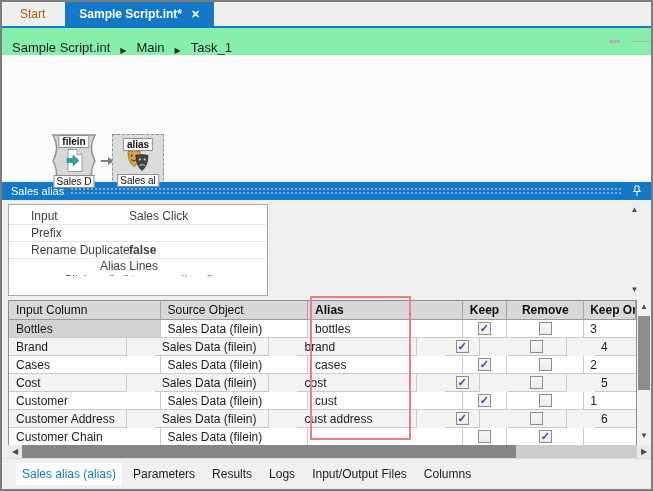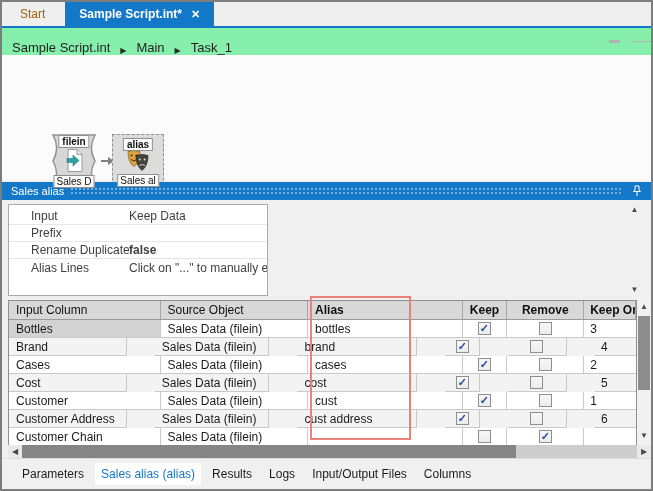"Keep Data" span.prop-value { text: Keep Data -> Sales Click }
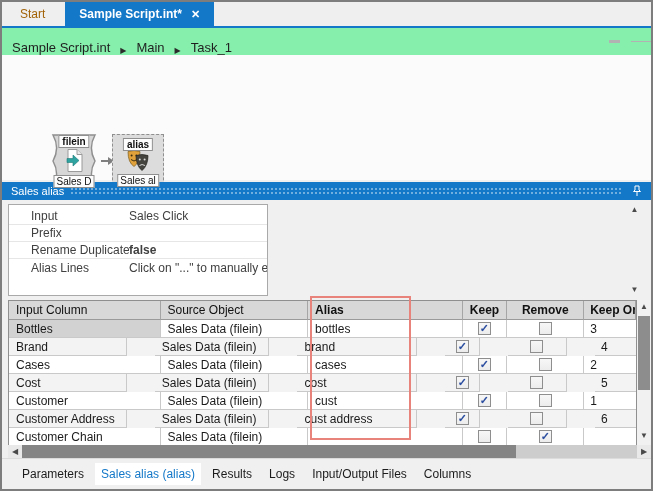"Alias Lines" div.prop-row { flex-direction: none -> column }
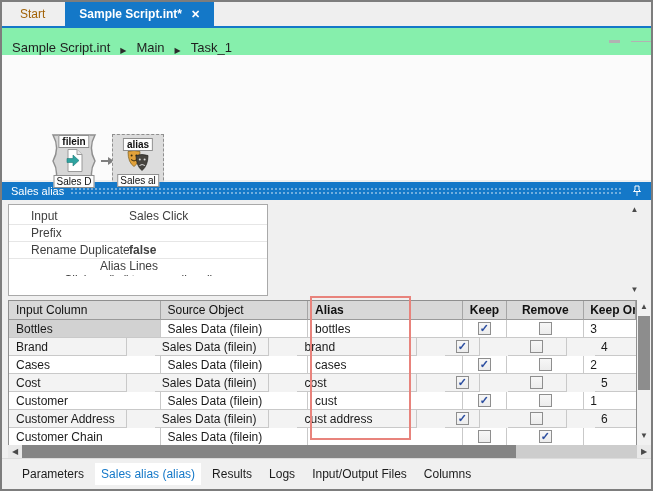"Parameters" span.btab { order: before "Sales alias (alias)" -> after "Sales alias (alias)" }
